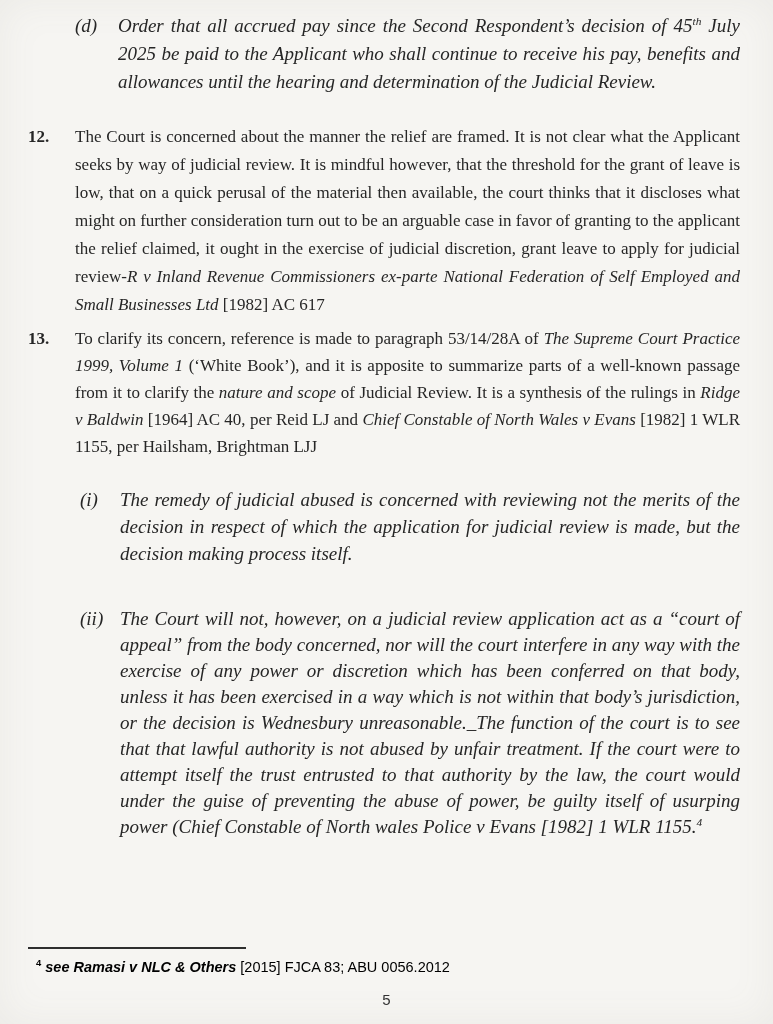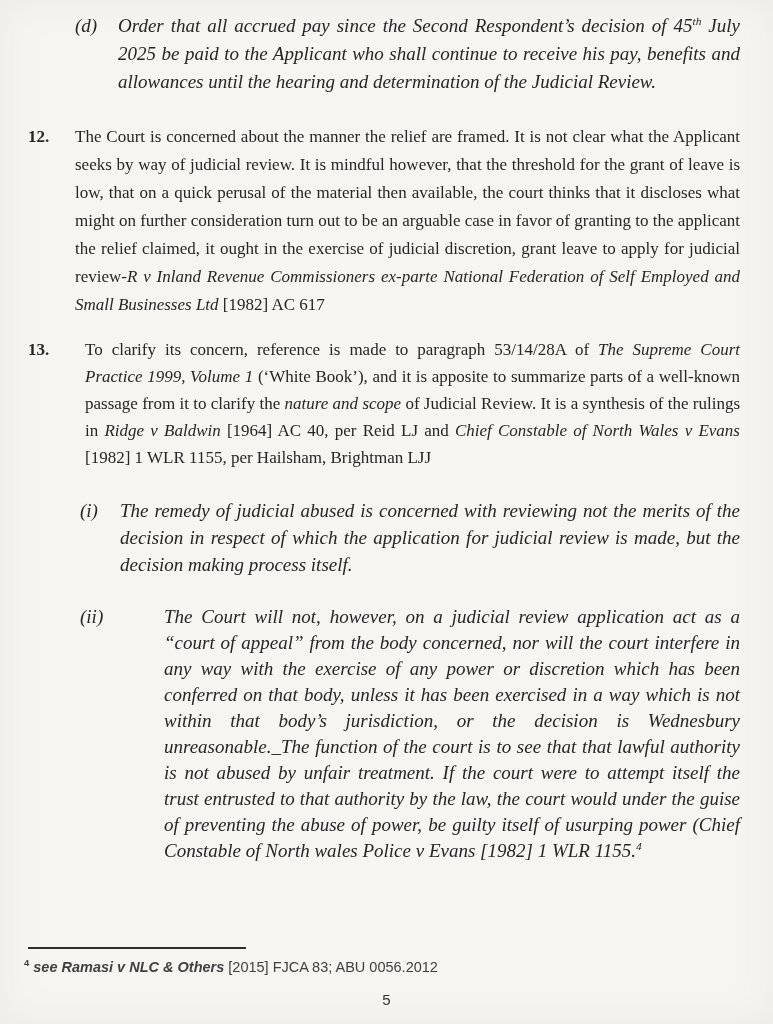"13." .para13 { gap: 10px -> none; margin-top: 17px -> 6px }
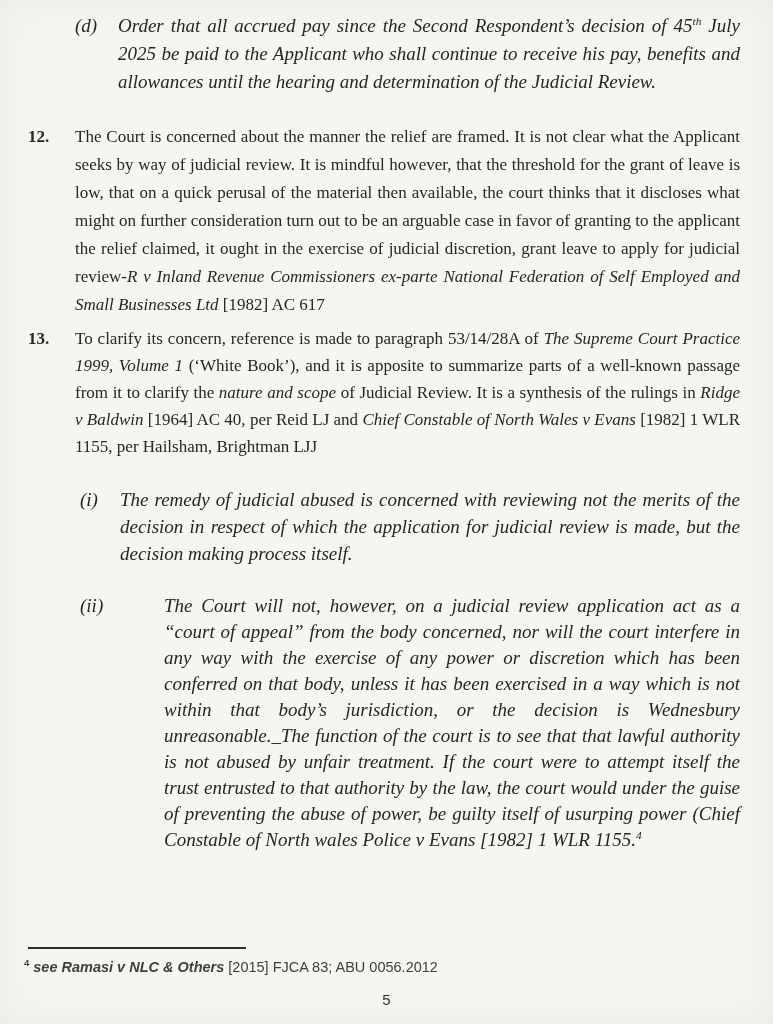"(ii)" .sub-ii { gap: 44px -> none; margin-top: 26px -> 39px }
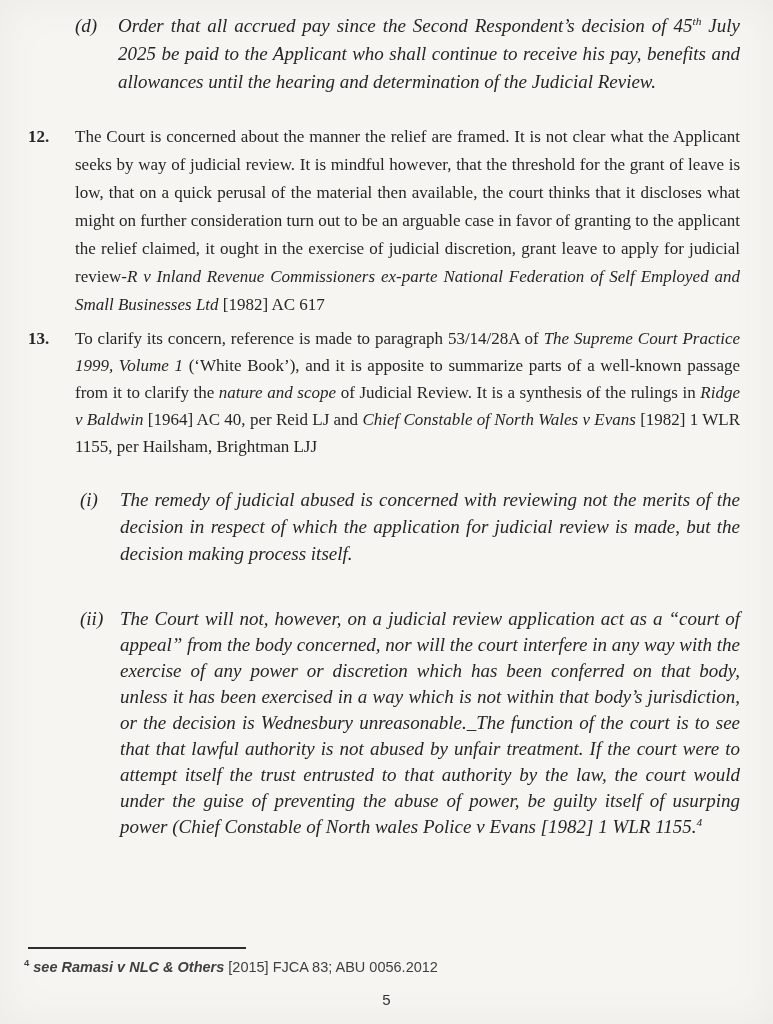"4 see Ramasi v NLC" .footnote { color: #404040 -> #000000; left: 24px -> 36px }
